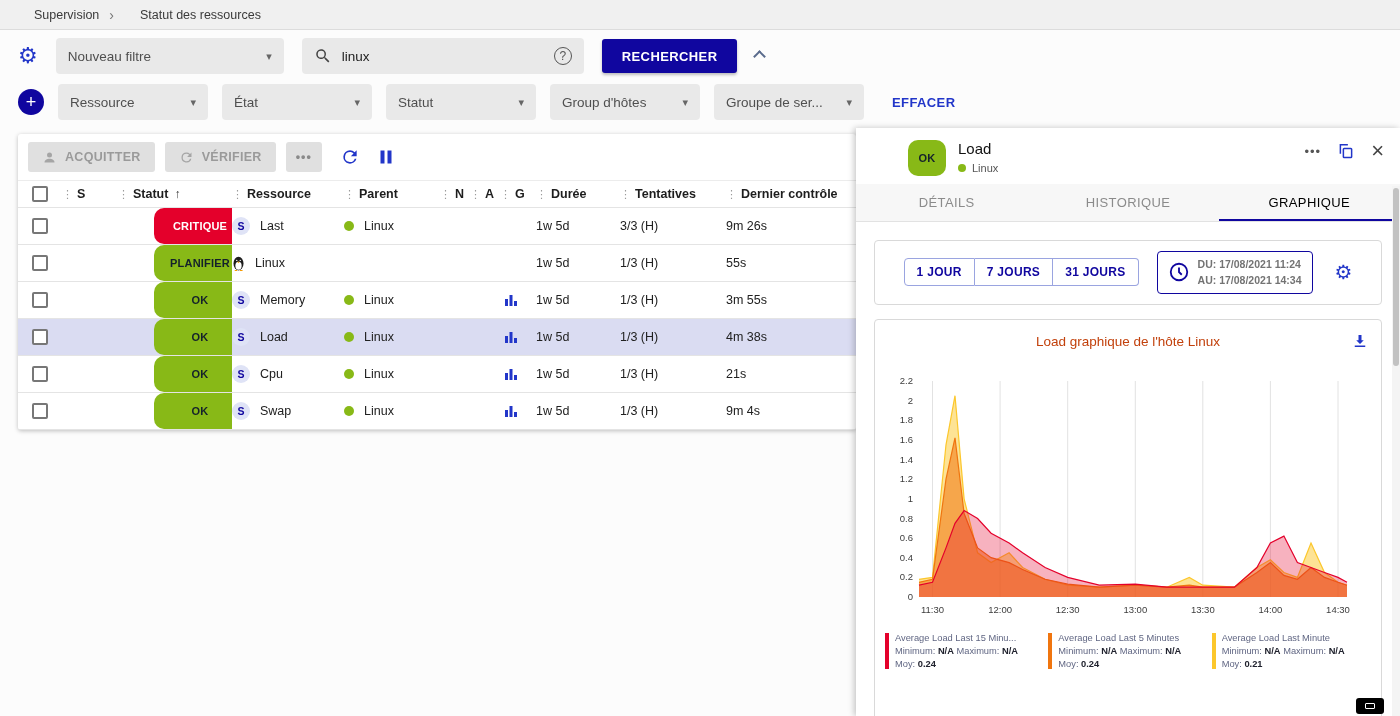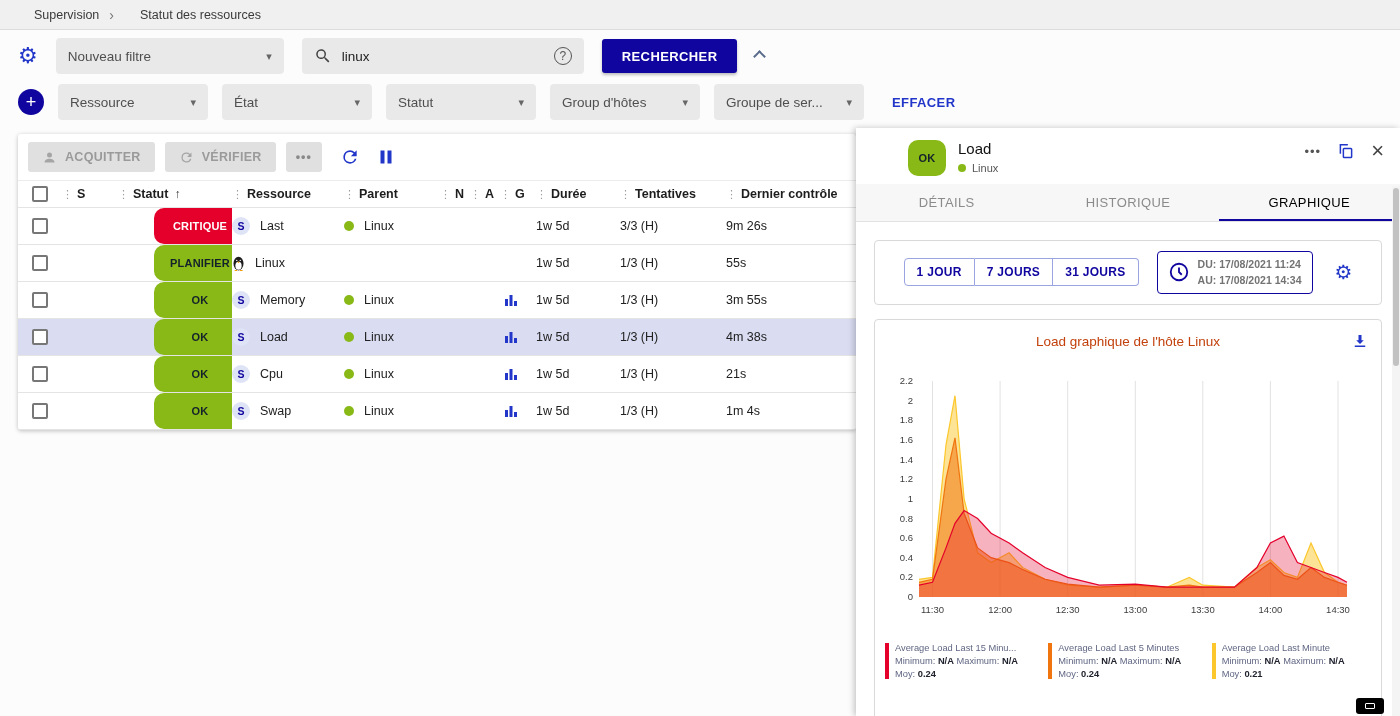"1m 4s" div.td { text: 1m -> 9m }
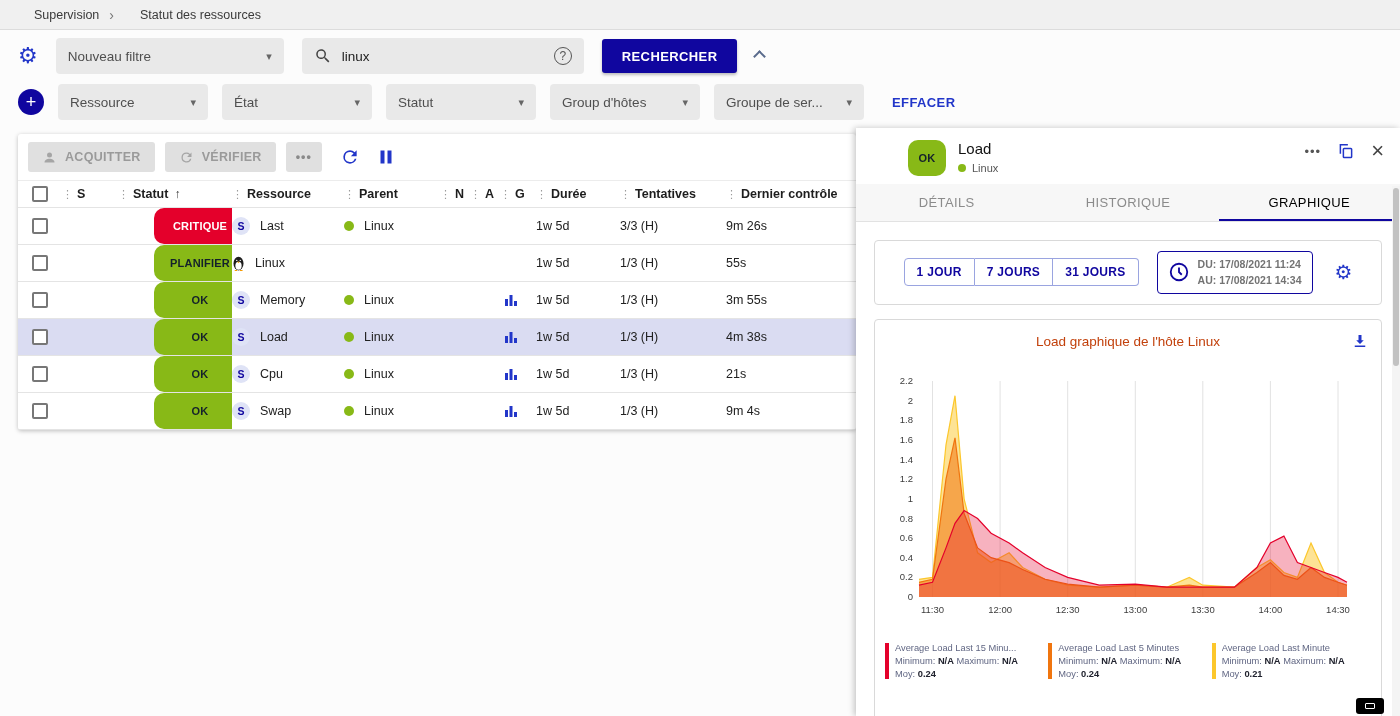"Average Load Last 15 Minu..." .legend { margin-top: 18px -> 8px }
